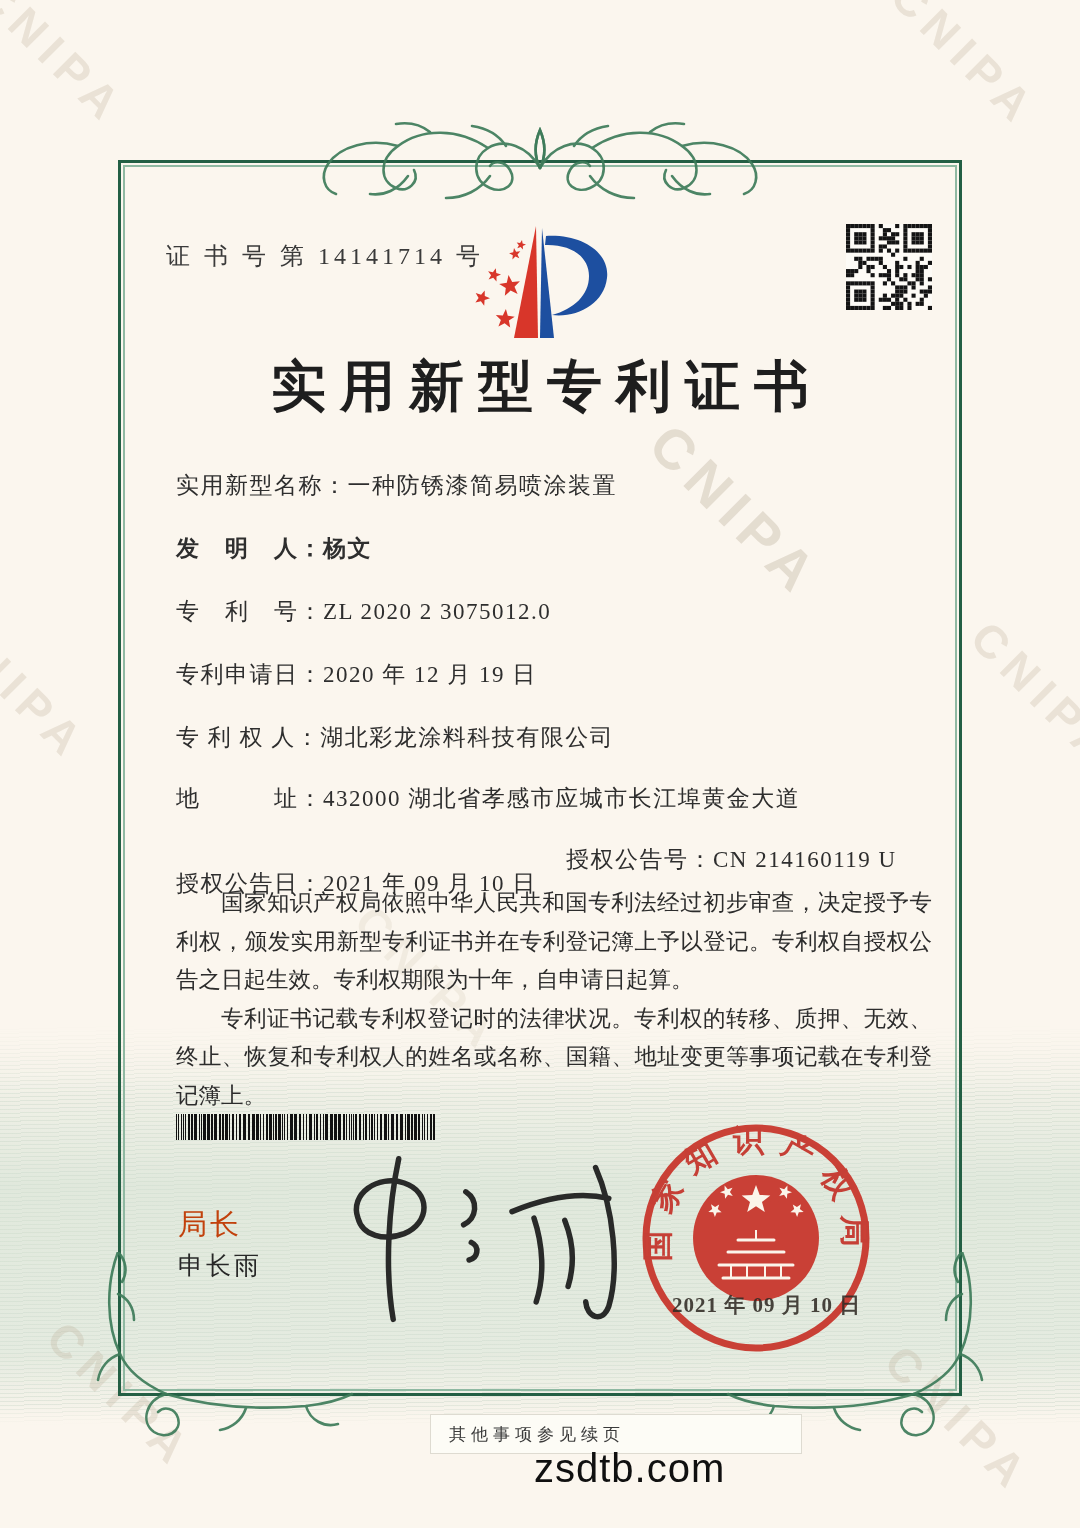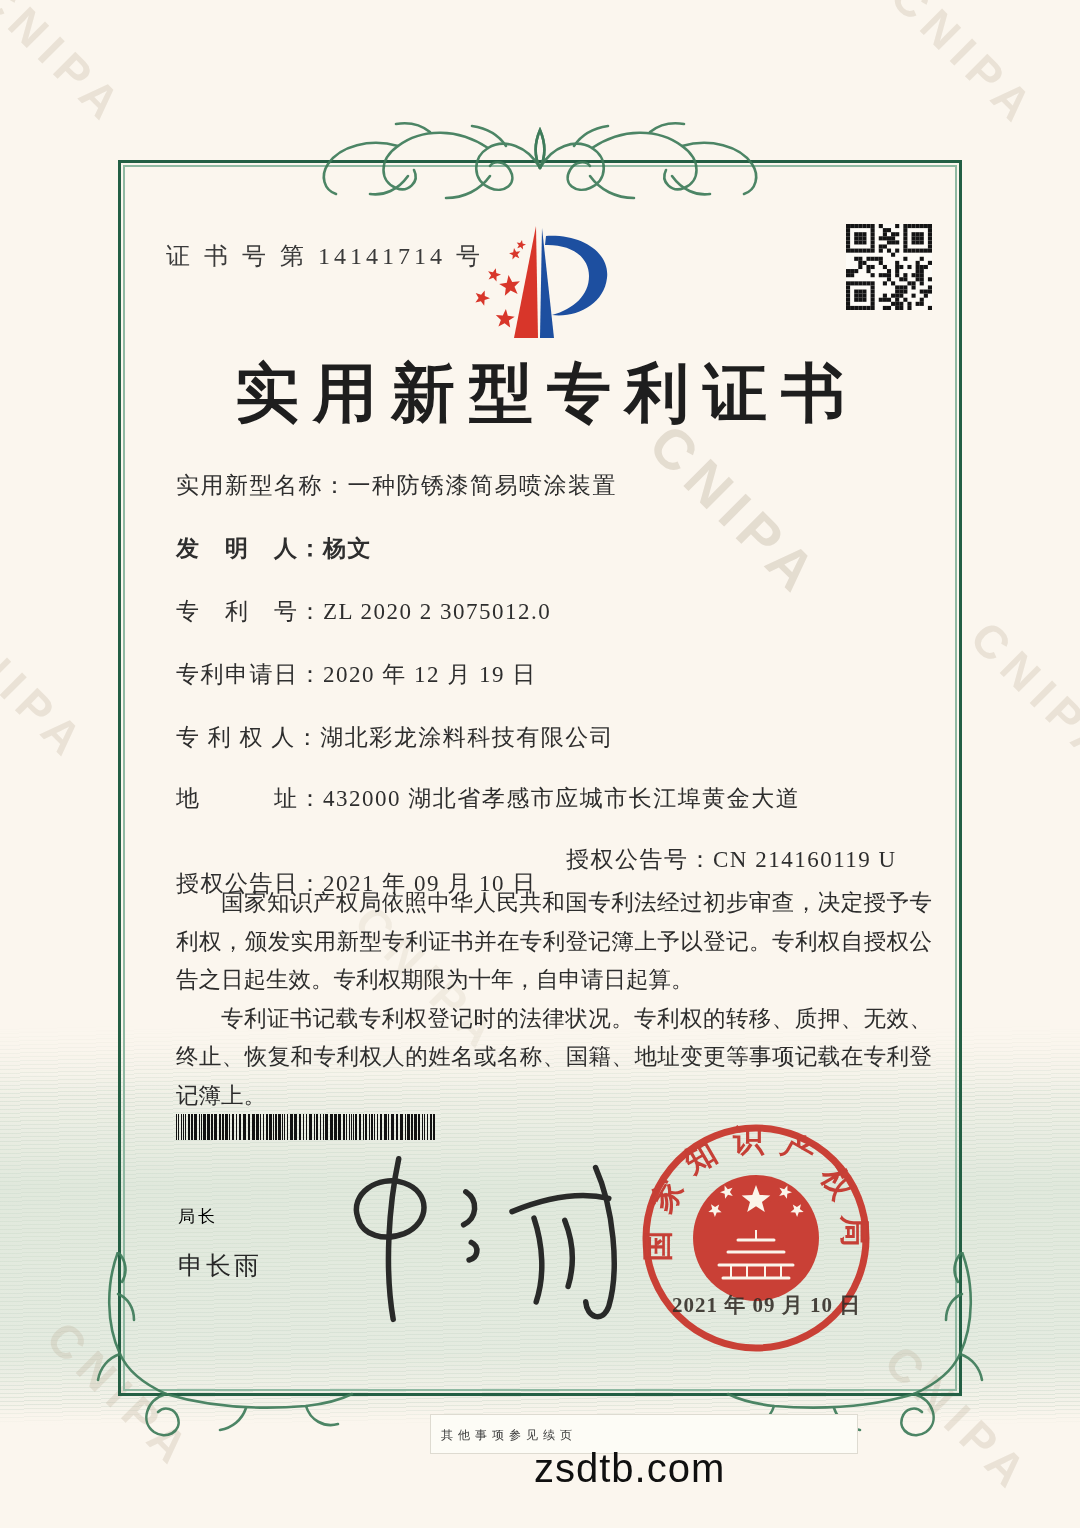"实用新型专利证书" .title { font-size: 64px -> 55px }
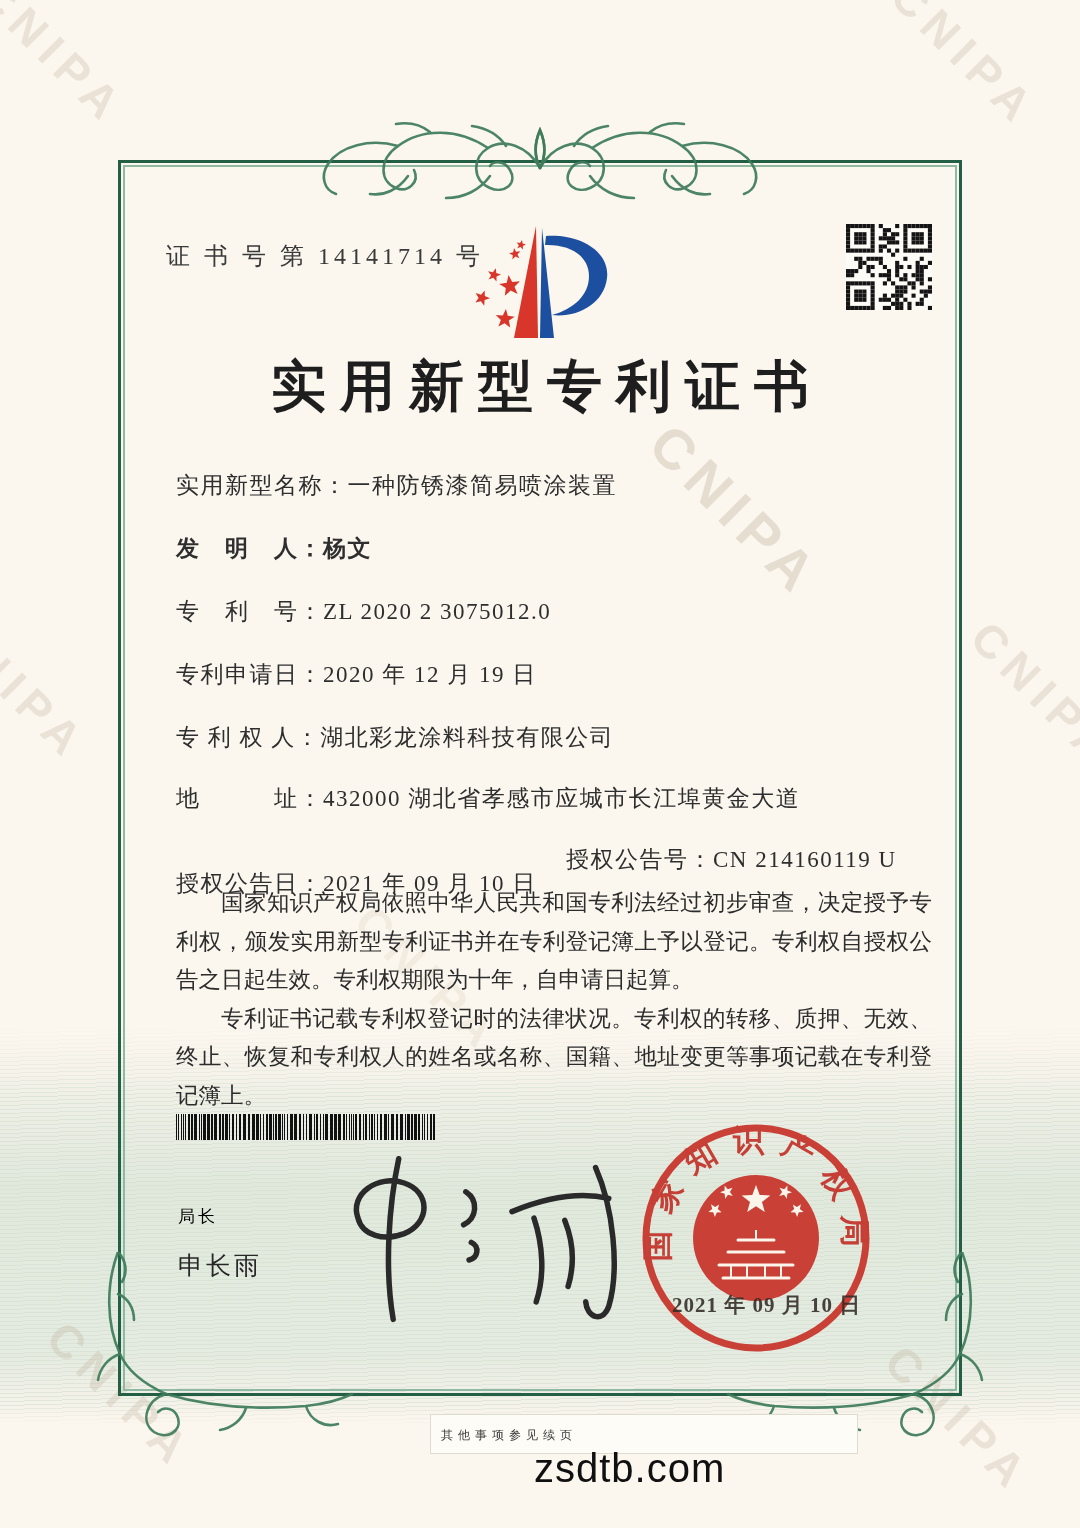"局长" .director-label { color: #000000 -> #c2410c; font-size: 17px -> 29px }
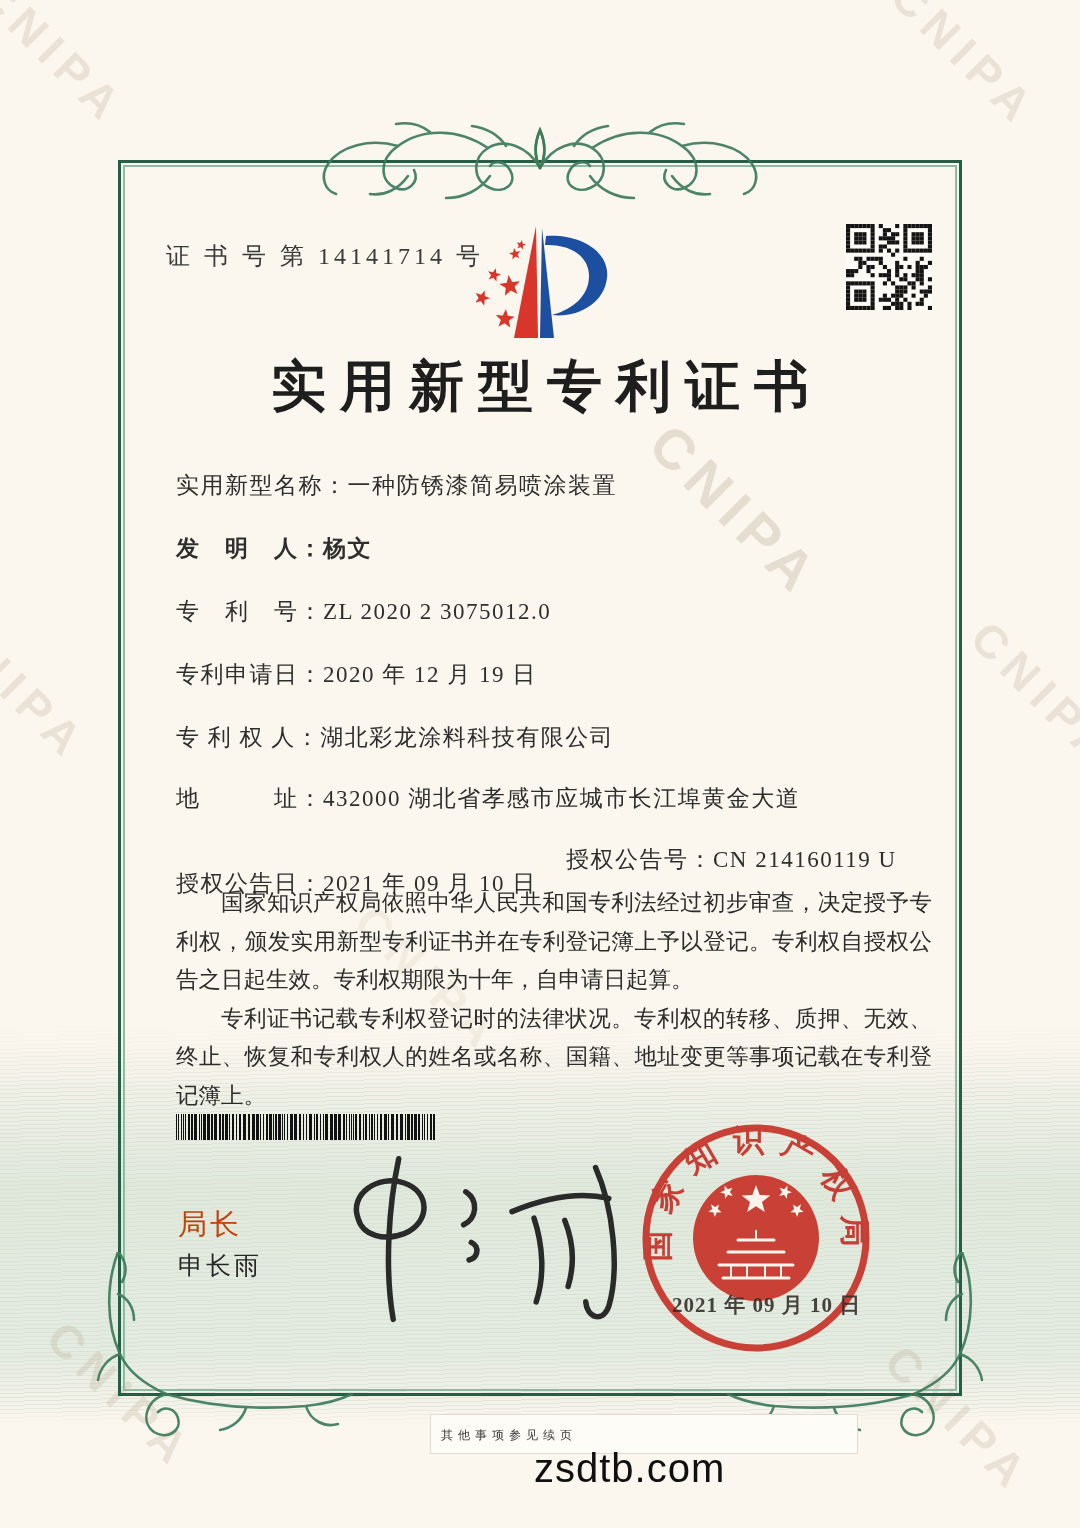"其他事项参见续页" .note-box { font-size: 12px -> 17px; padding-left: 10px -> 18px; width: 428px -> 372px }
